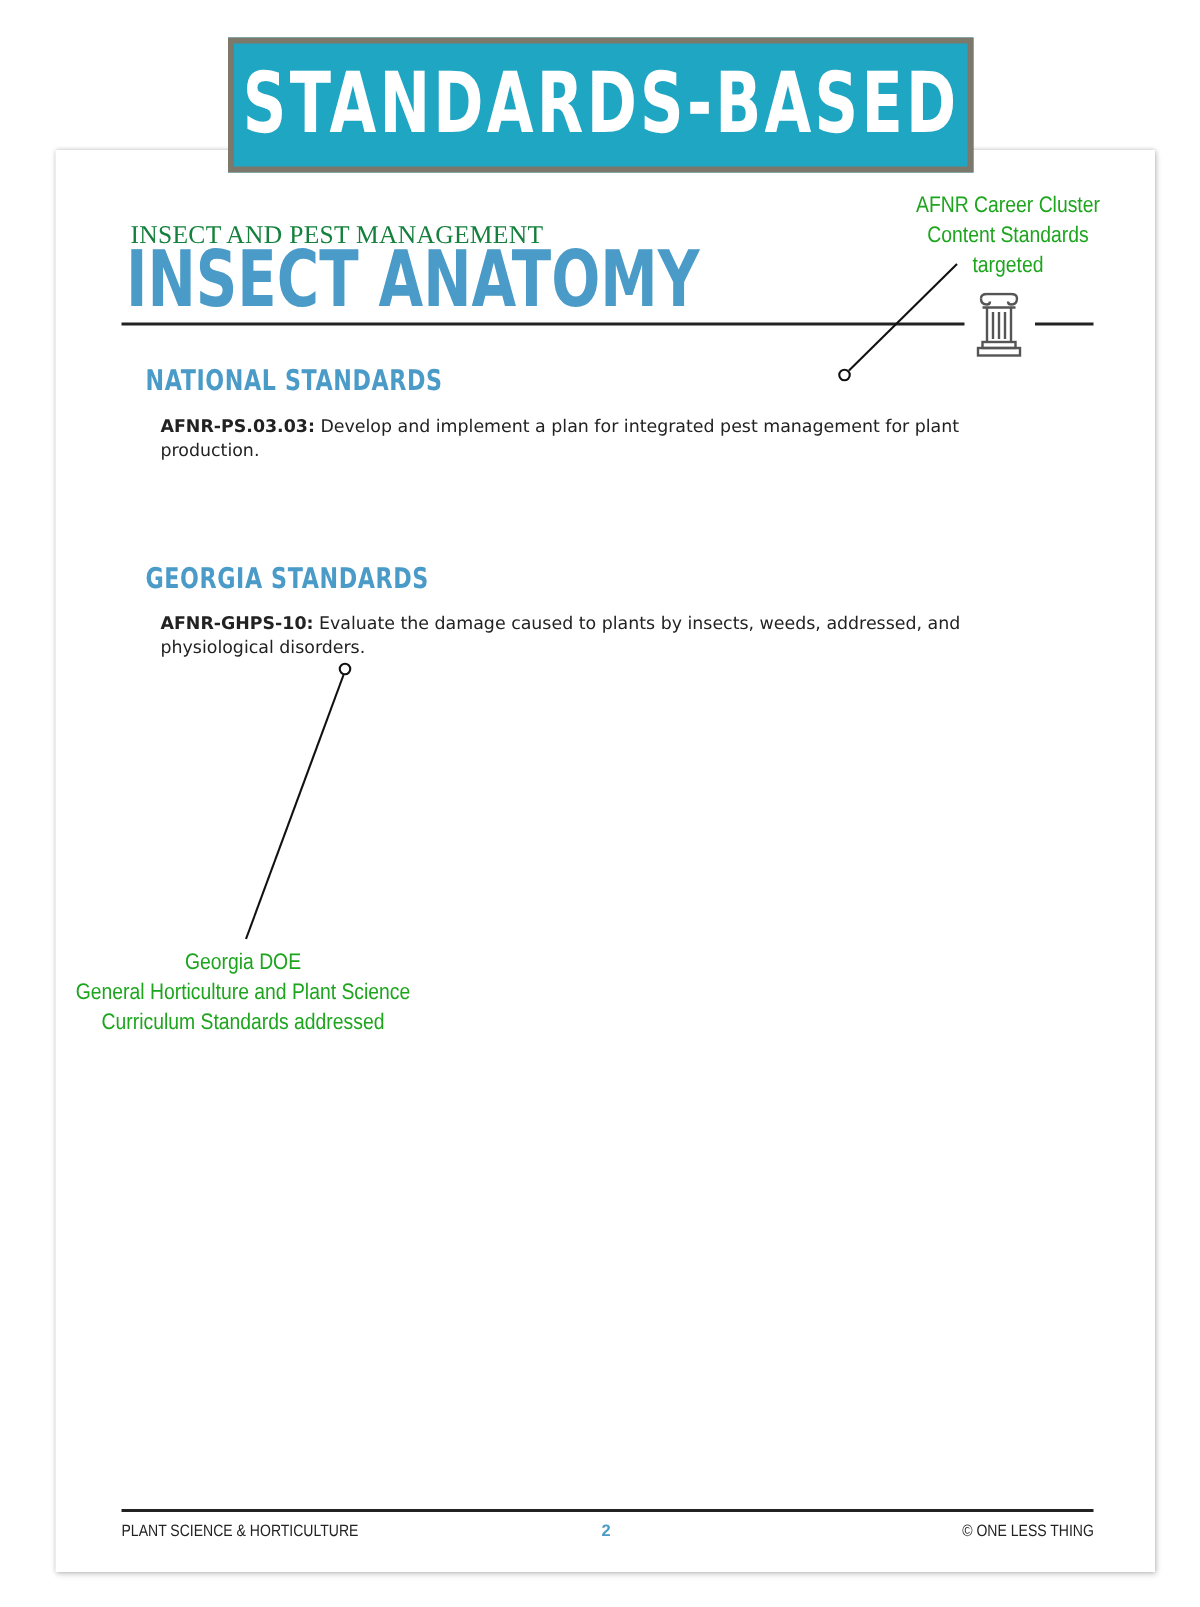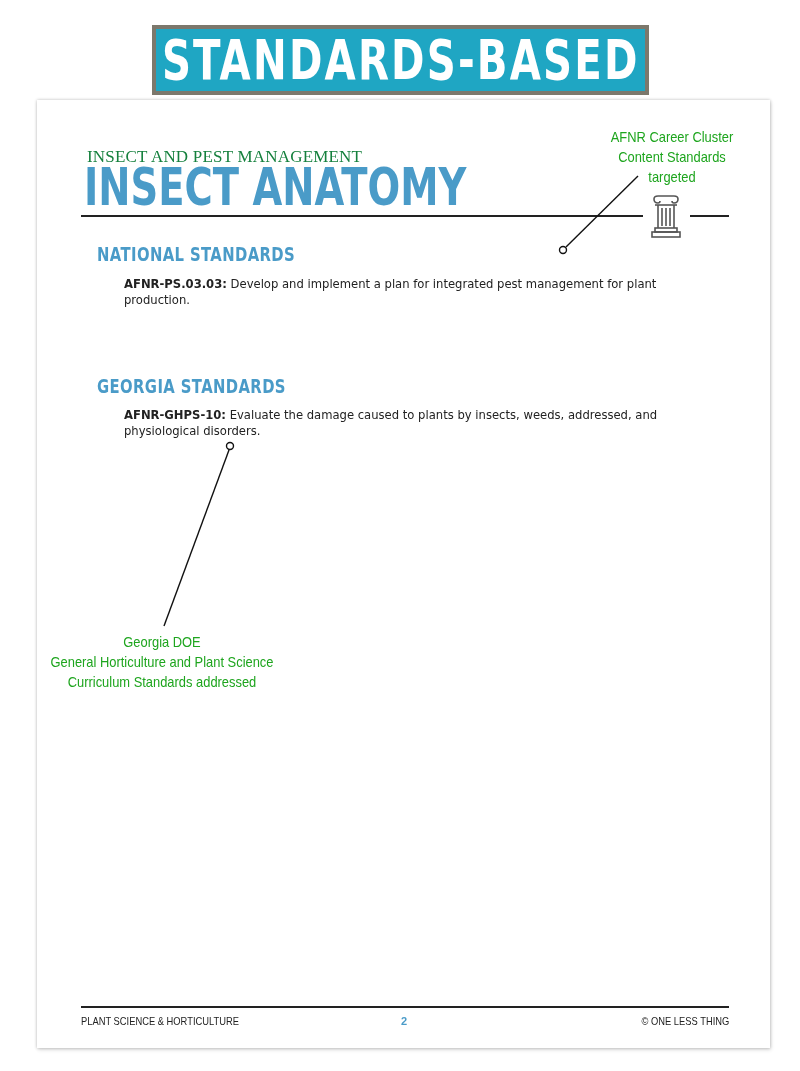"STANDARDS-BASED" .banner { height: 70px -> 90px }
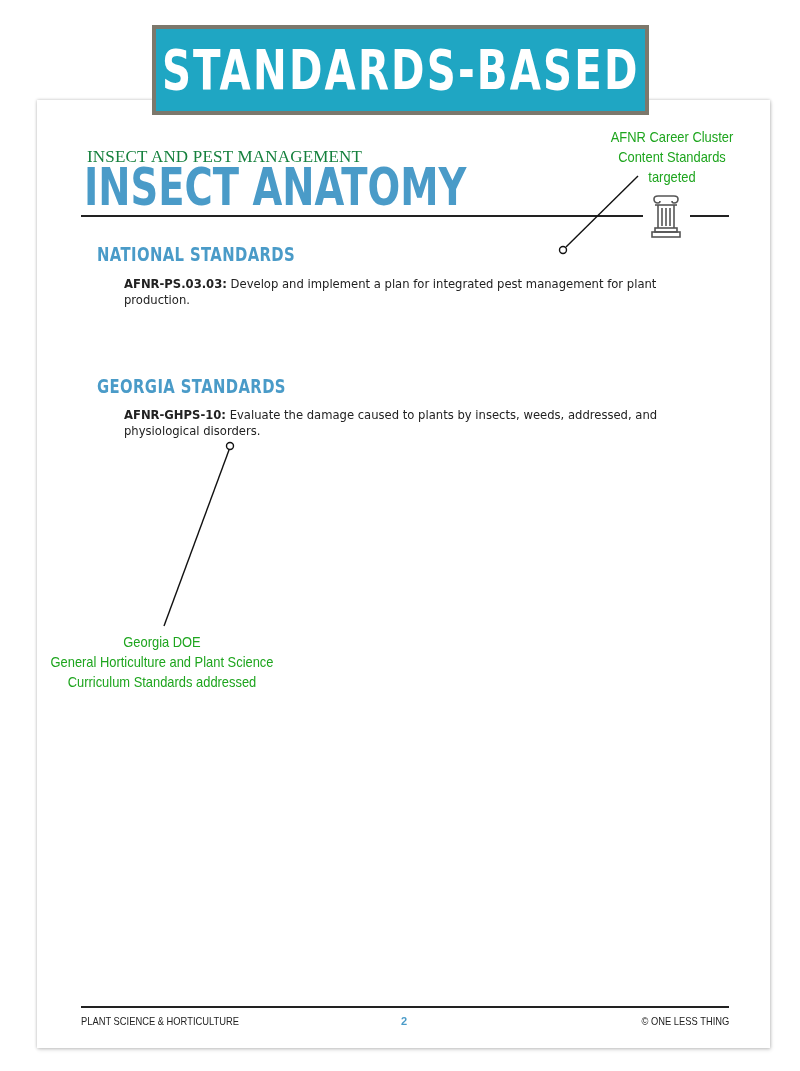"AFNR-PS.03.03: Develop and implement a" .standard { left: 124px -> 107px }
